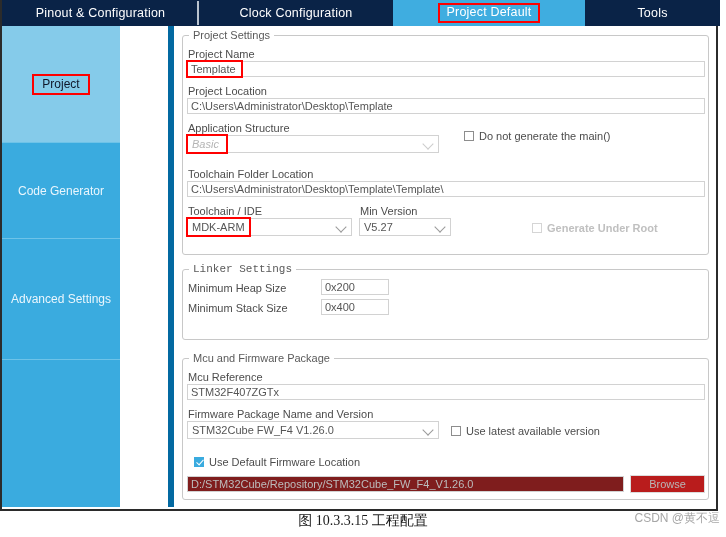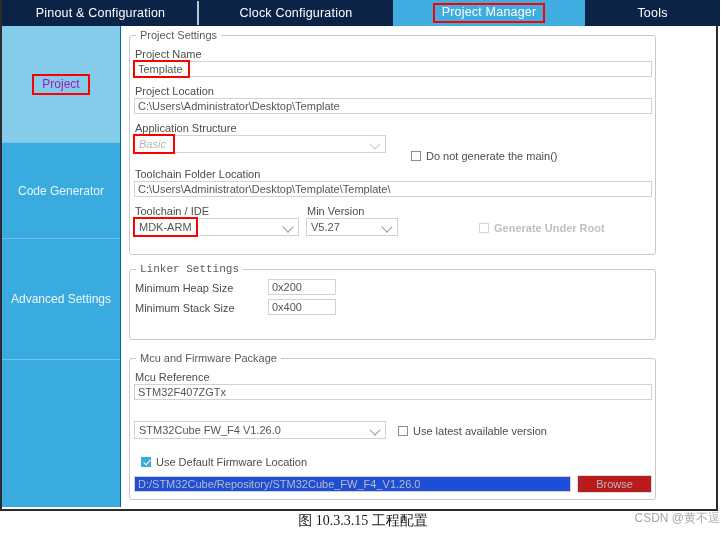"Project Manager" span.tab-hl { text: Manager -> Default }
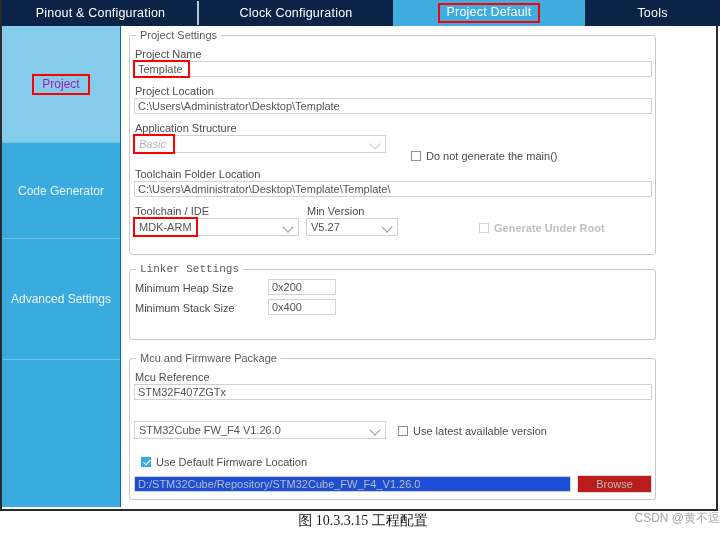"Project Settings" .content { border-left: 1px solid #0369a1 -> 6px solid #0369a1; margin-left: none -> 48px }
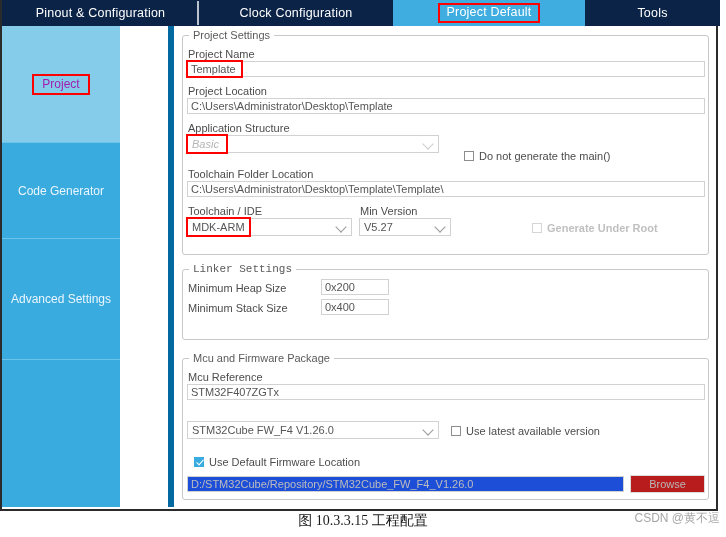"Project" .side-item .hl { color: #a21caf -> #0f172a }
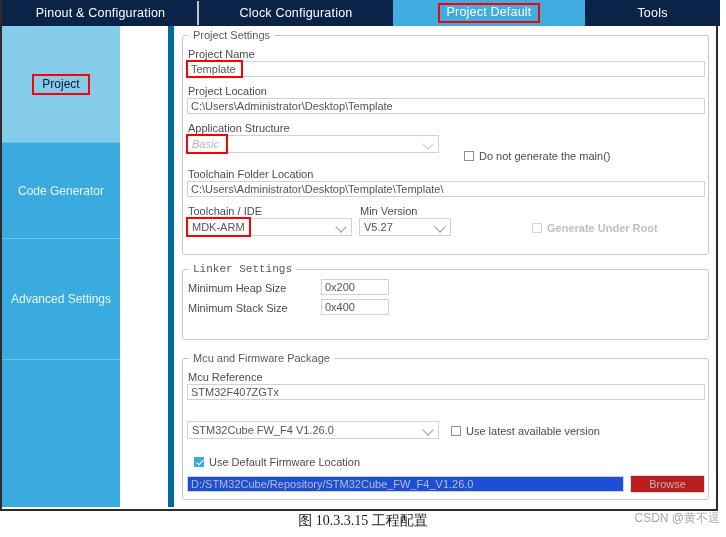"Do not generate the main()" div.chk { top: 124px -> 104px }
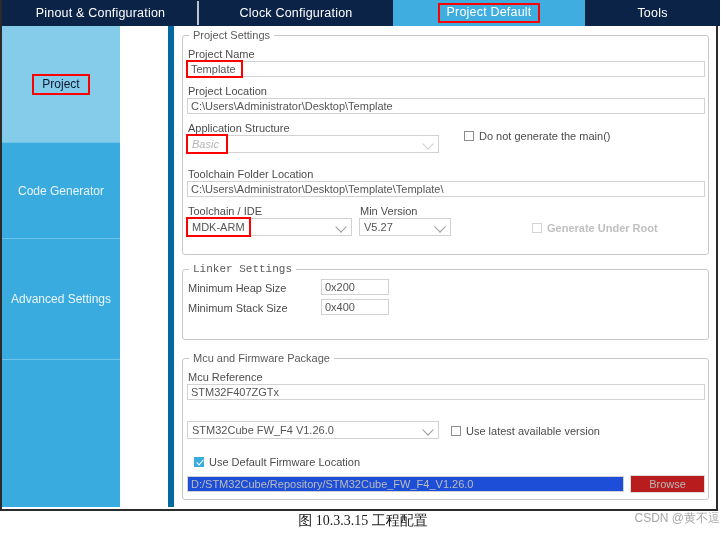"Firmware Package Name and Version" div.lbl { html: none -> <div>Firmware Package Name and Version</div> }
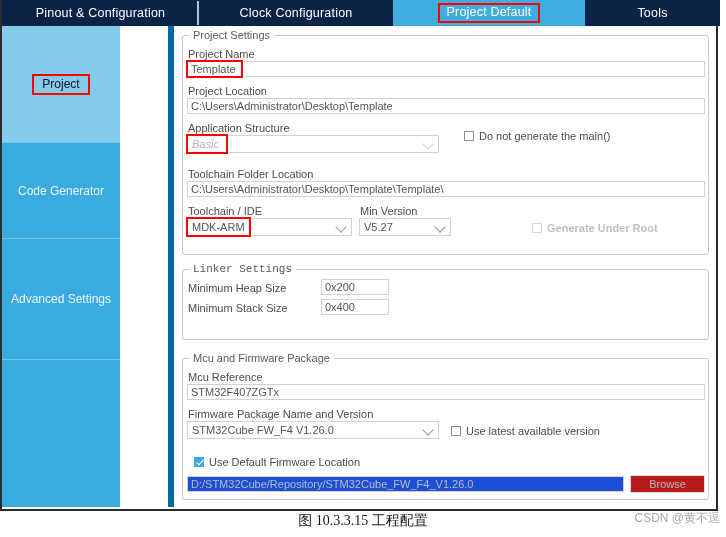"D:/STM32Cube/Repository/STM32Cube_FW_F4_" .txtfield.disabled { background: #1d4ed8 -> #7f1d1d }
